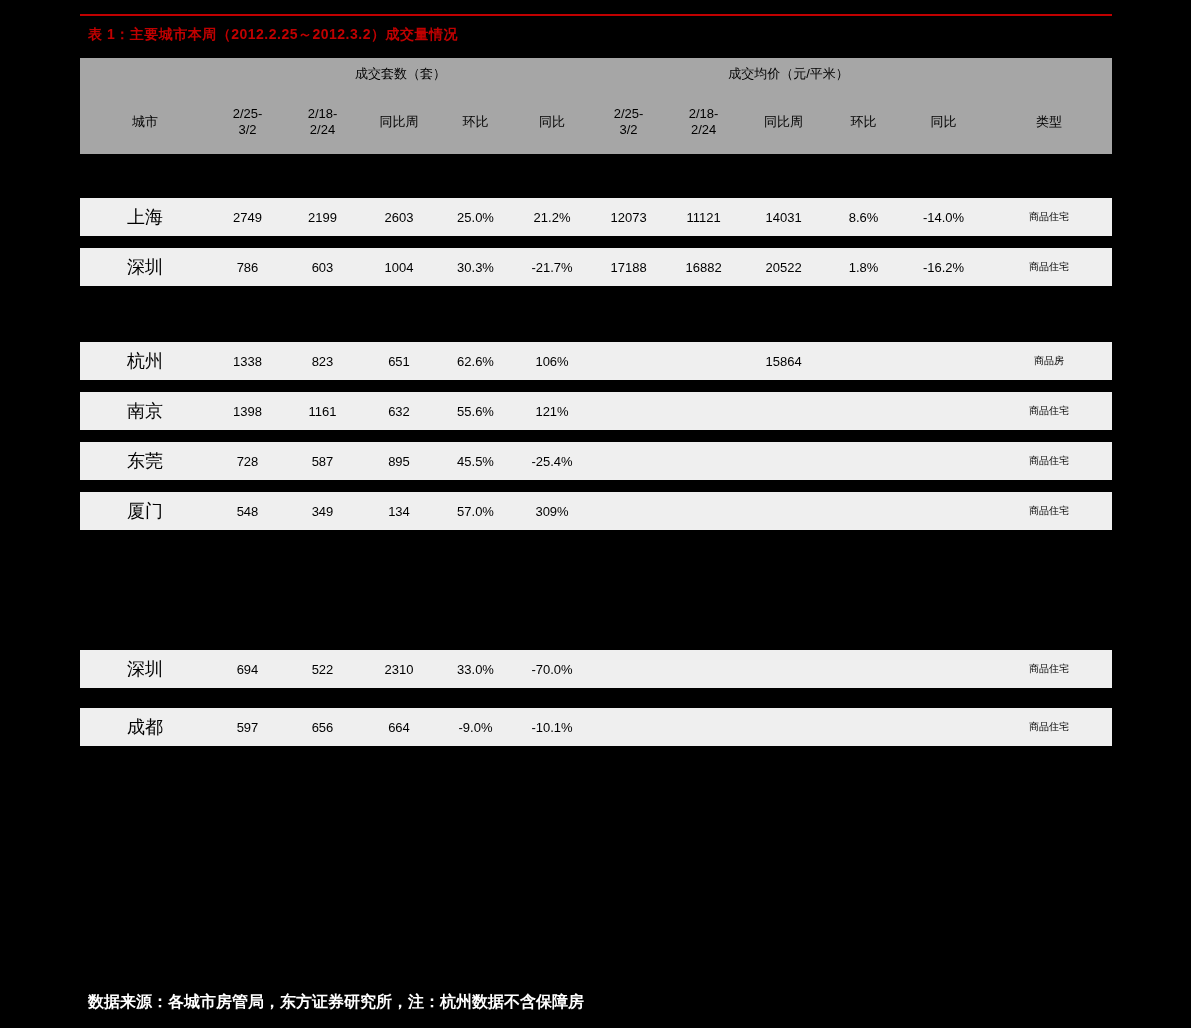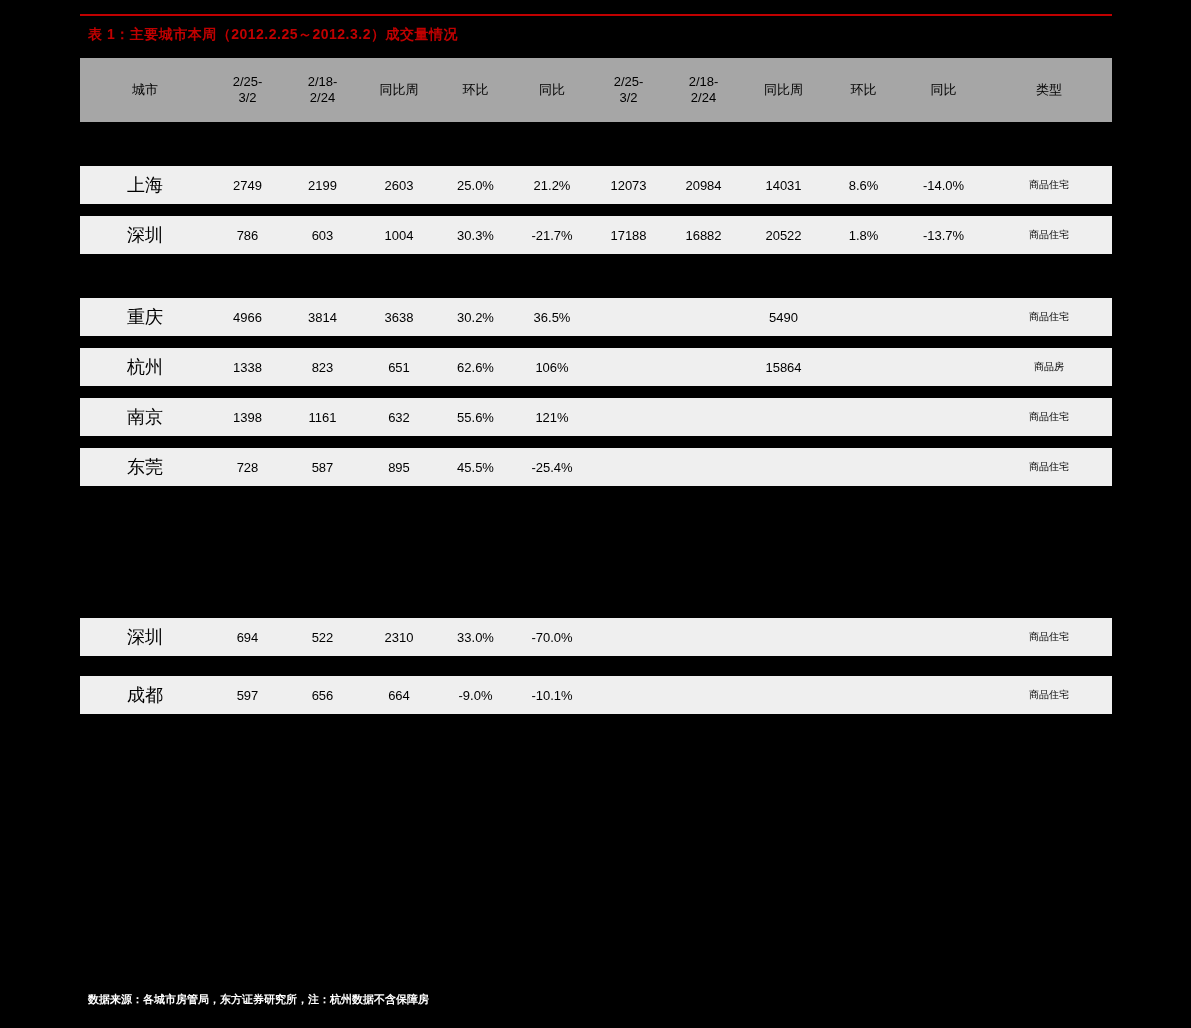"成交套数（套）" tr.hdr-row1 { html: none -> <tr> <td></td> <td>成交套数（套）</td> <td>成交均价（元/平米）</td> <td></td> </tr> }
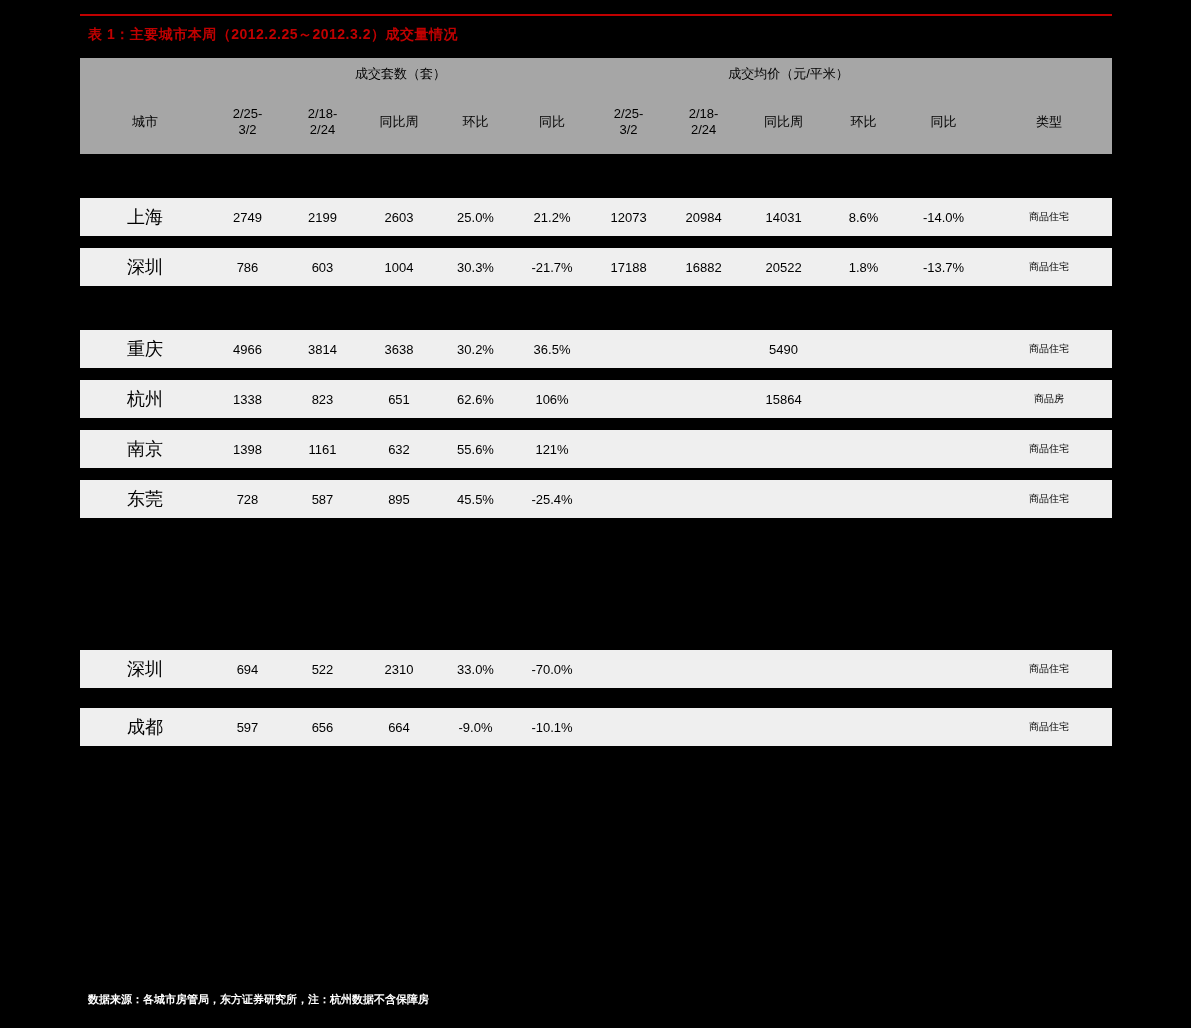"20984" td { text: 20984 -> 11121 }
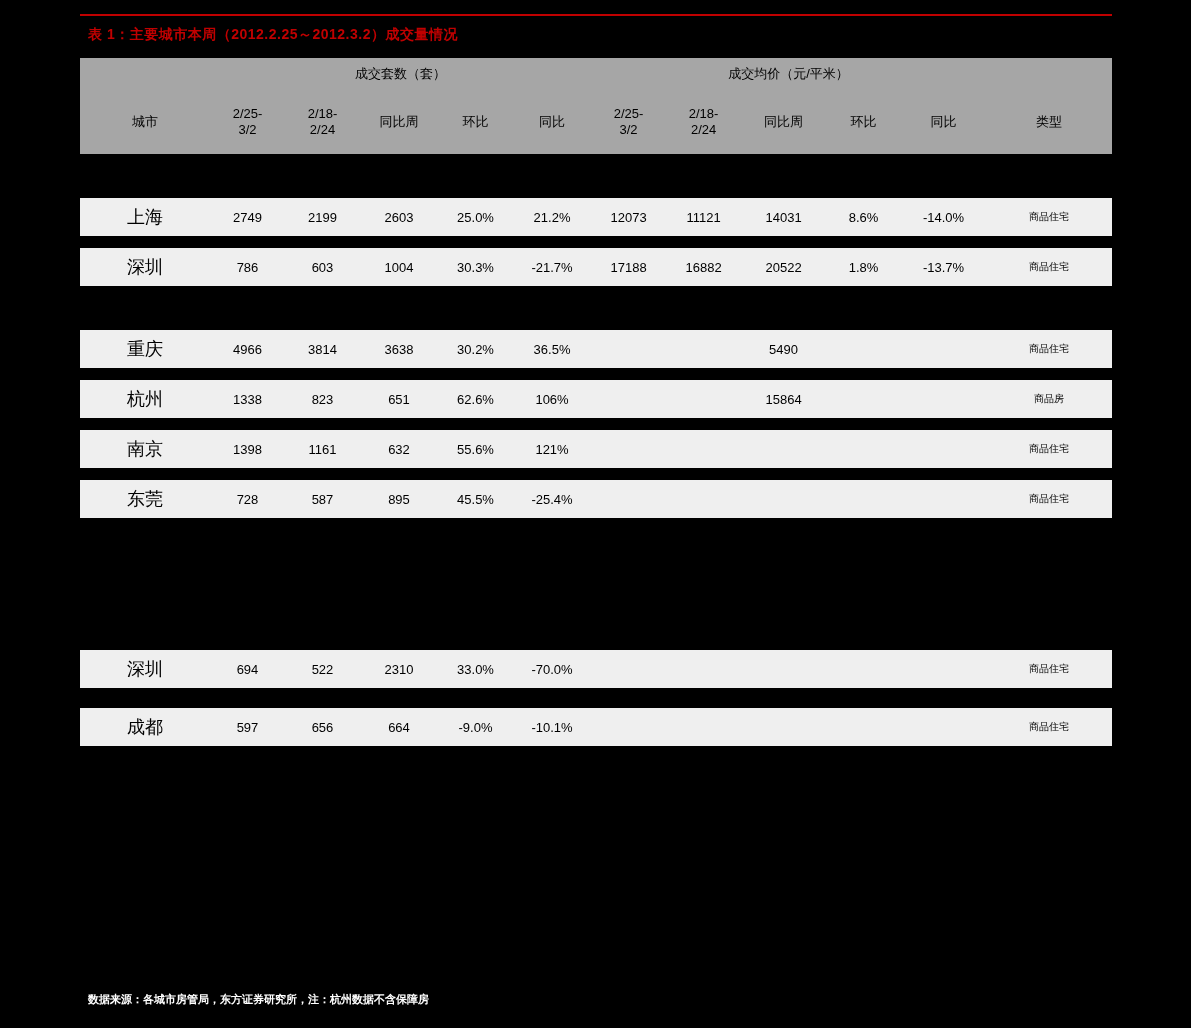"-13.7%" td { text: -13.7% -> -16.2% }
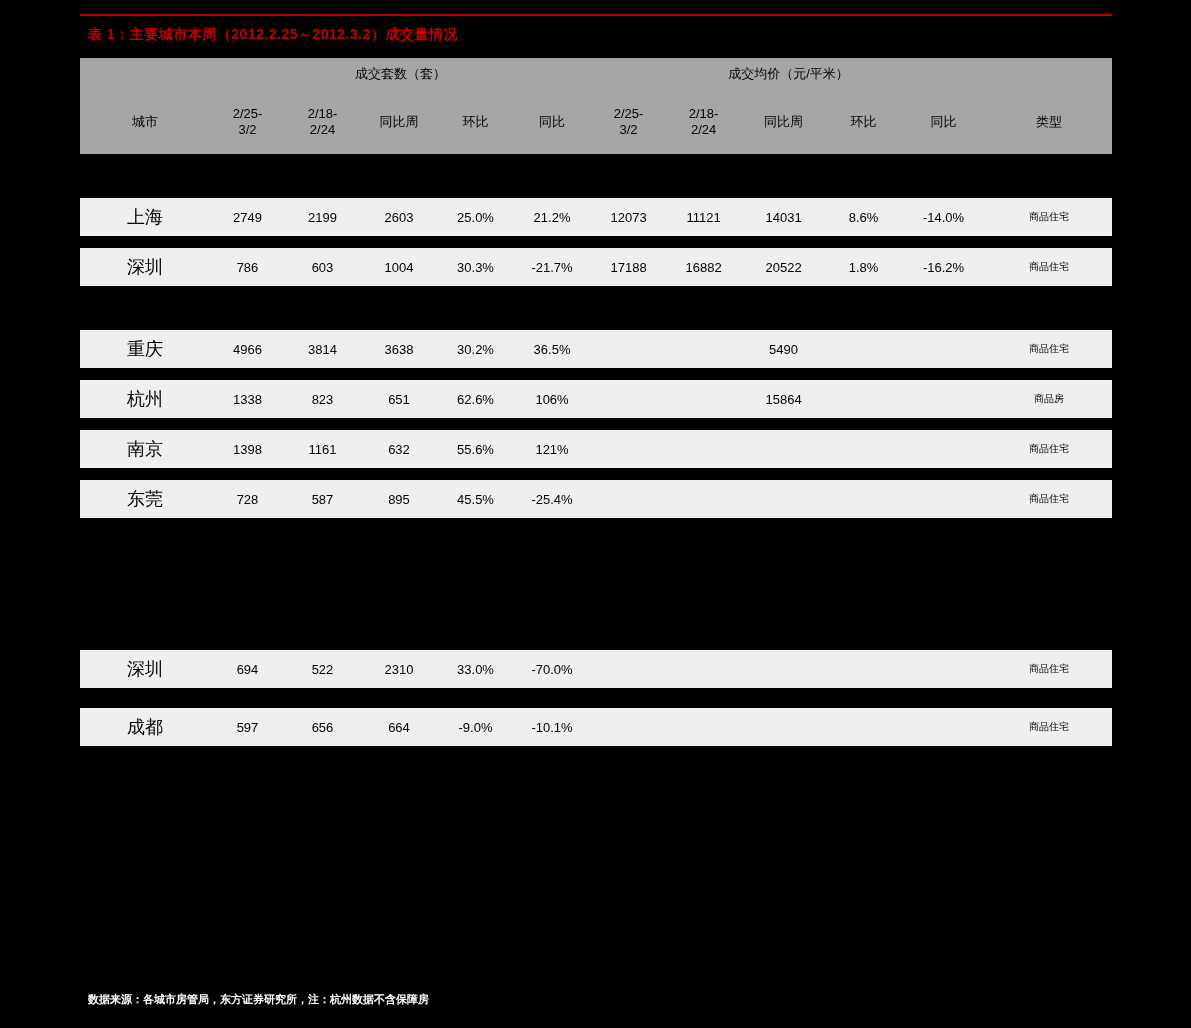"重庆" tr.data-row { html: <tr> <td>重庆</td> <td>4966</td> <td>3814</td> <td>3638</td> <td>30.2%</td> <td>36.5%</td> <td></td> <td></td> <td>5490</td> <td></td> <td></td> <td>商品住宅</td> </tr> -> none }
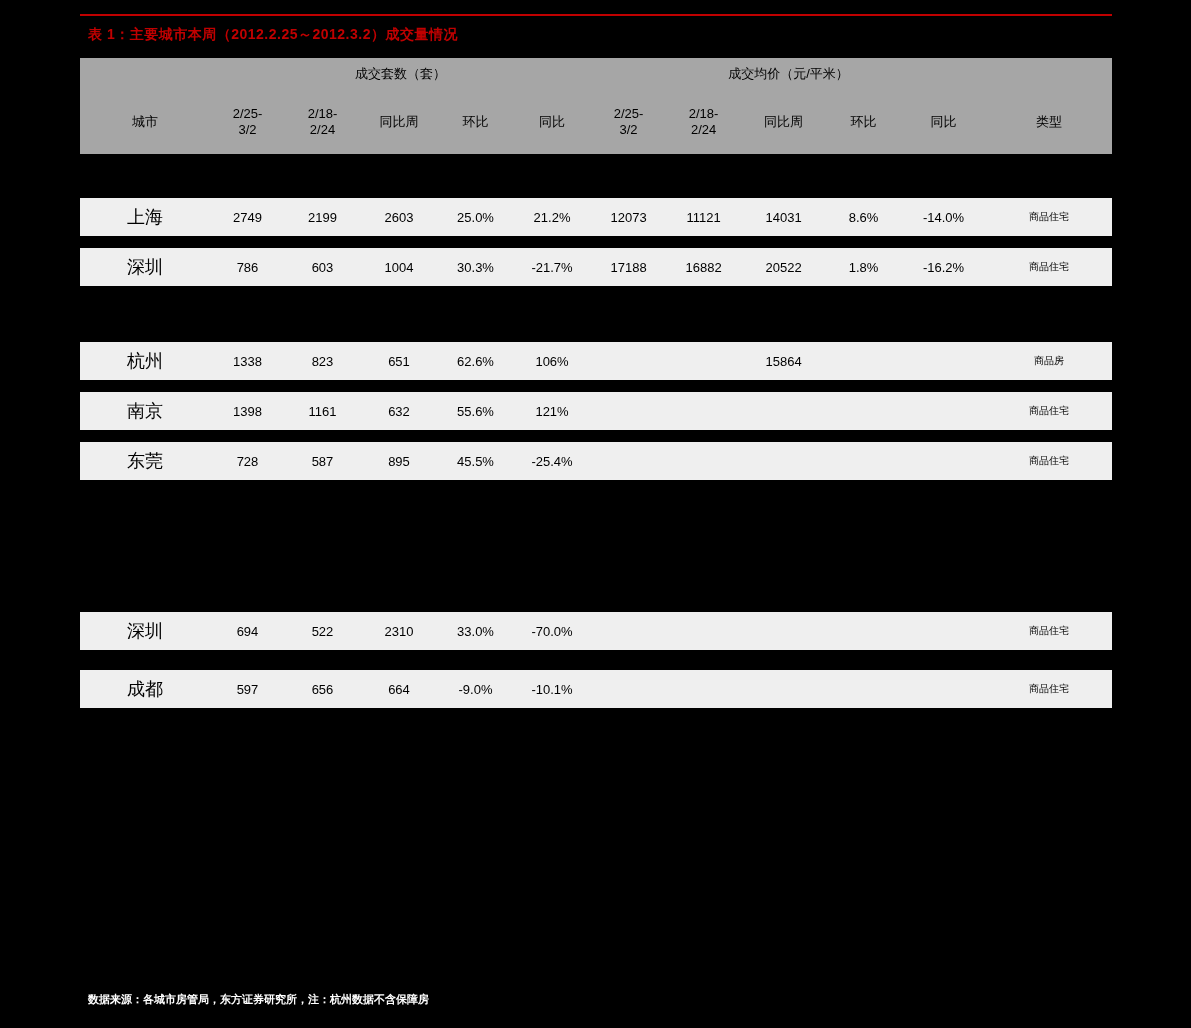"厦门" tr.data-row { html: none -> <tr> <td>厦门</td> <td>548</td> <td>349</td> <td>134</td> <td>57.0%</td> <td>309%</td> <td></td> <td></td> <td></td> <td></td> <td></td> <td>商品住宅</td> </tr> }
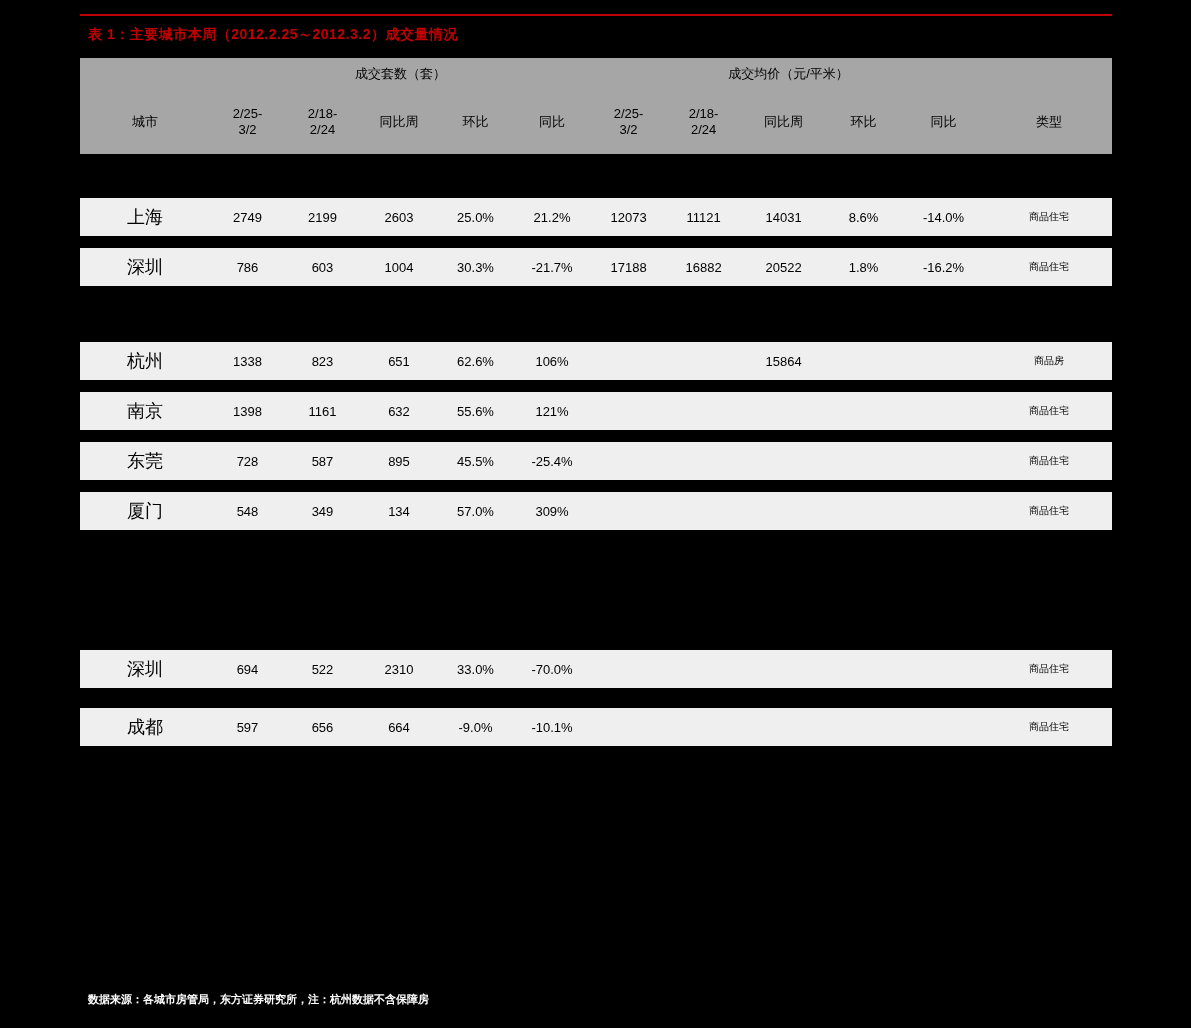"数据来源：各城市房管局，东方证券研究所，注：杭州数据不含保障房" .footnote { font-size: 11px -> 16px }
